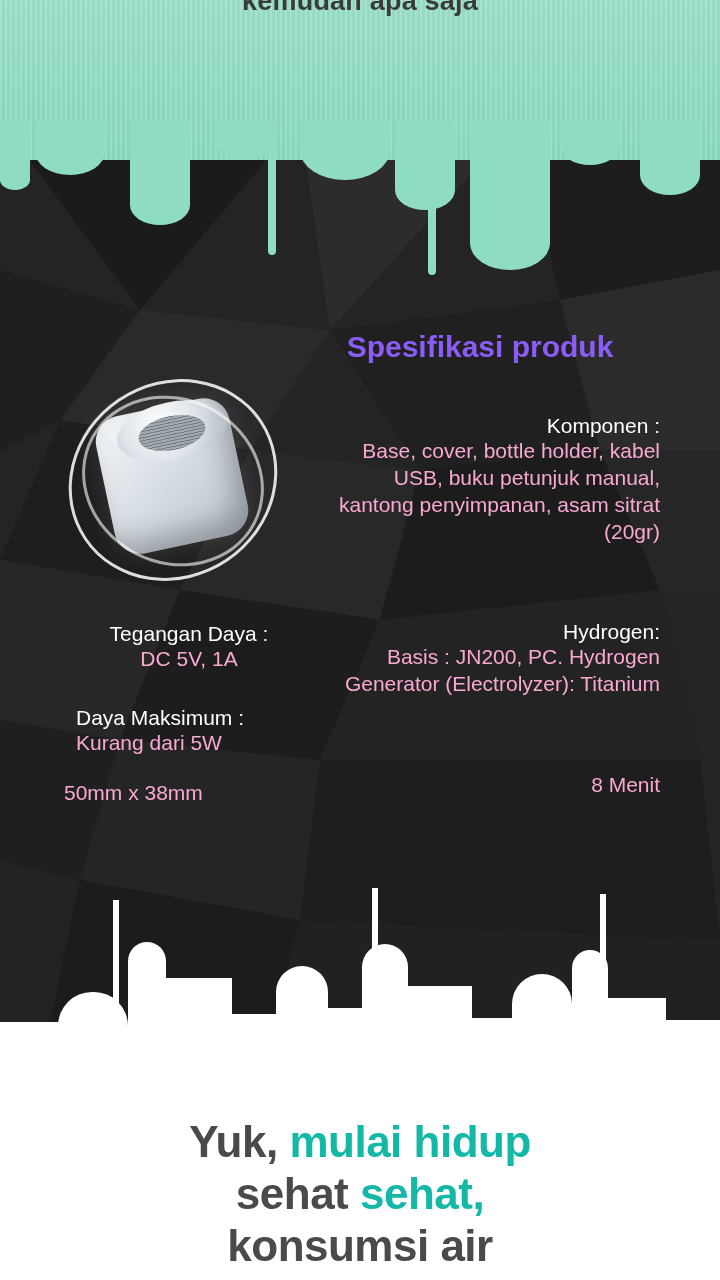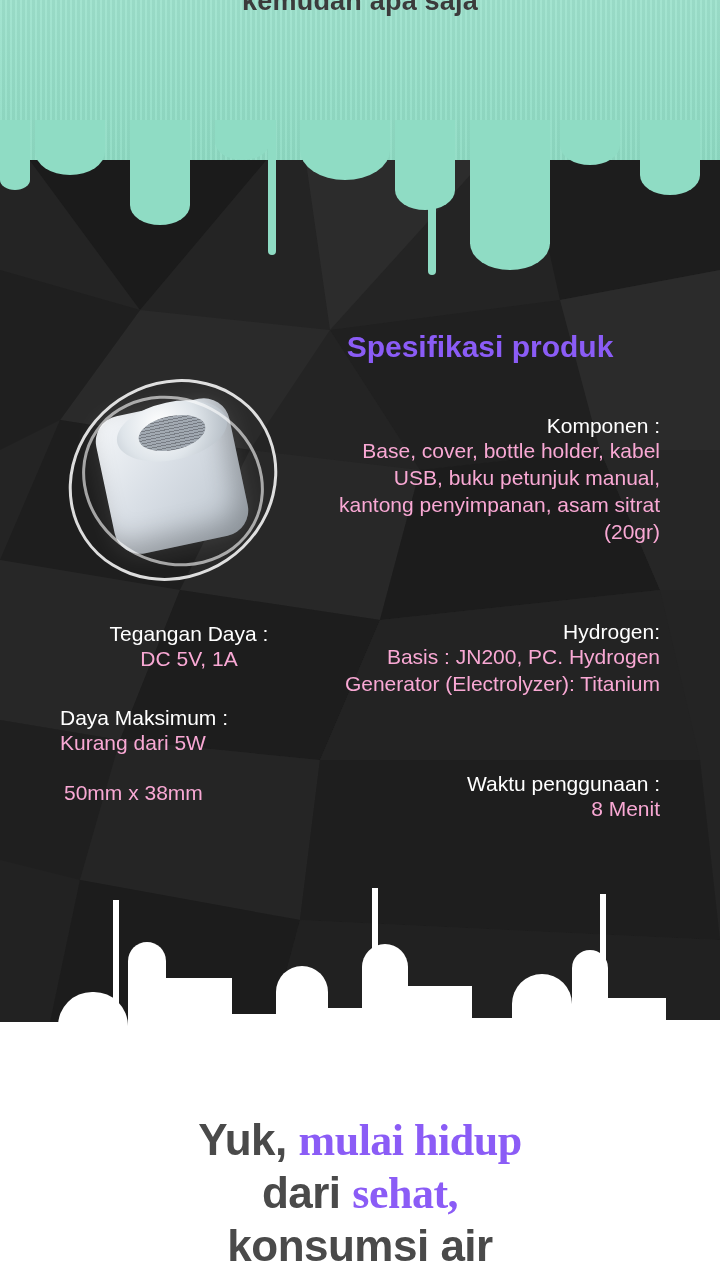"Daya Maksimum :" #daya-max { left: 60px -> 76px }
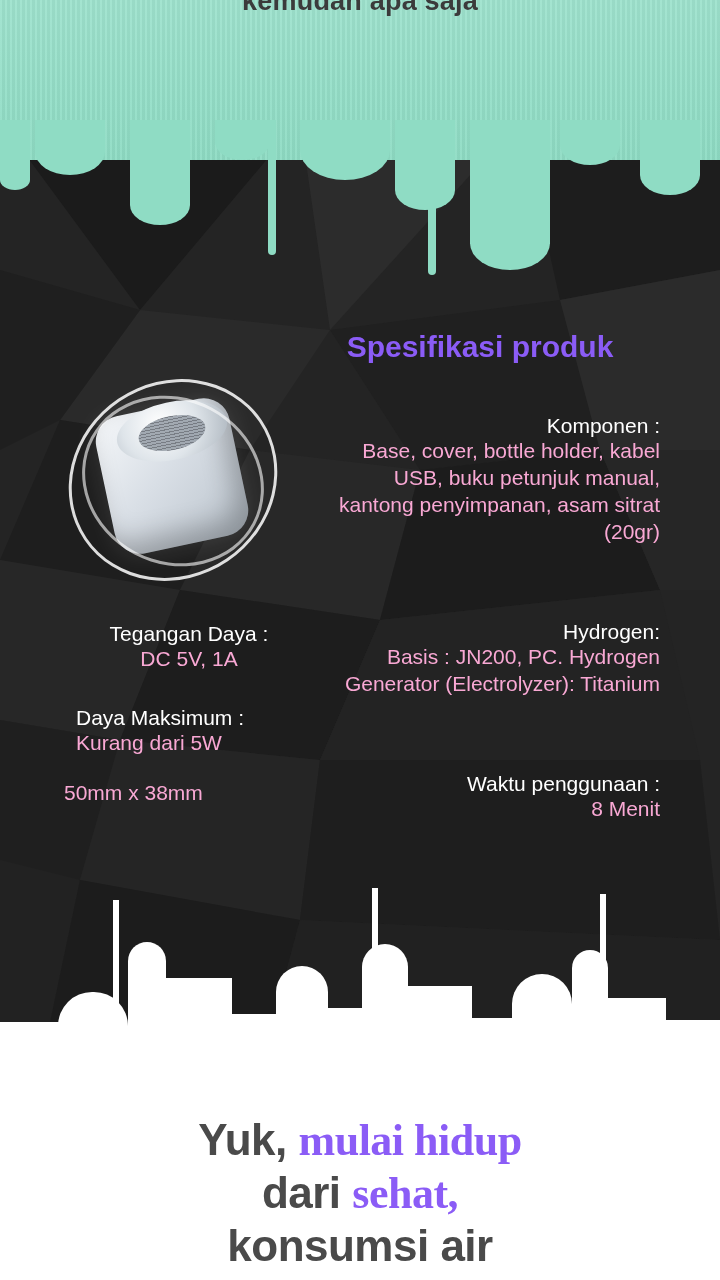"Waktu penggunaan :" div.lbl { html: <div>Waktu penggunaan :</div> -> none }
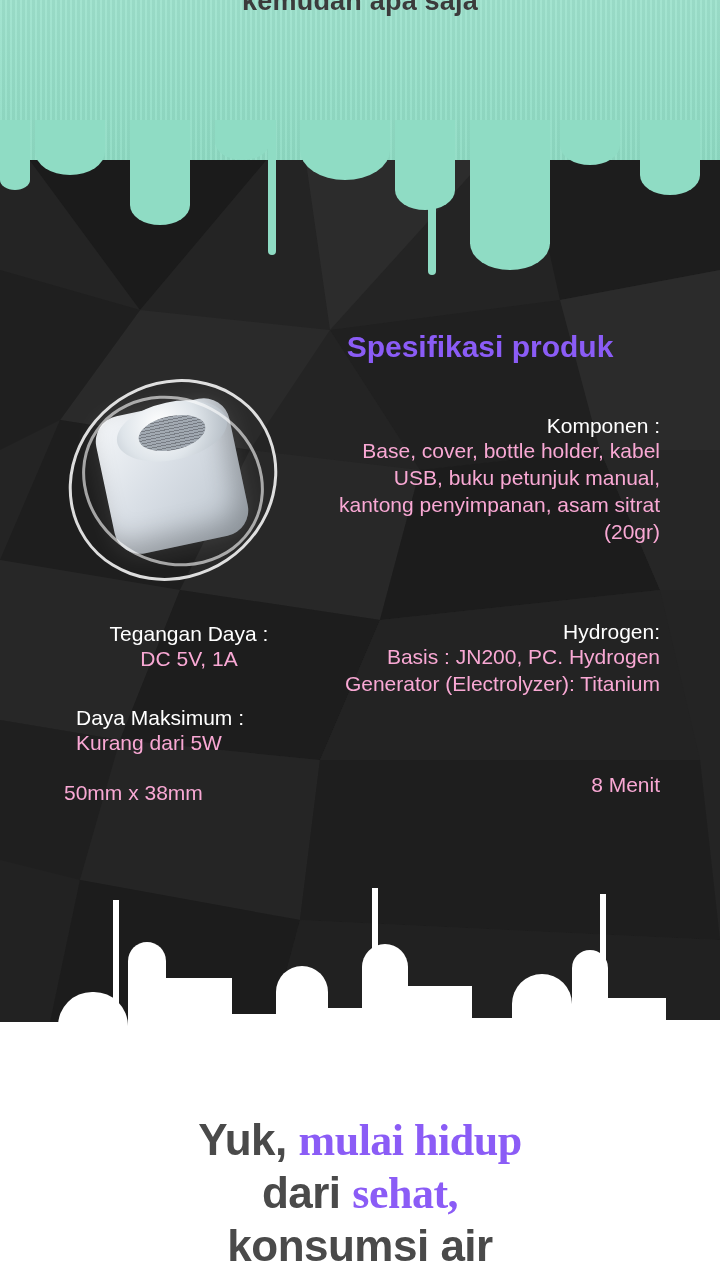"mulai hidup" .tagline .hl { color: #8b5cf6 -> #14b8a6; font-family: Liberation Serif, serif -> none }
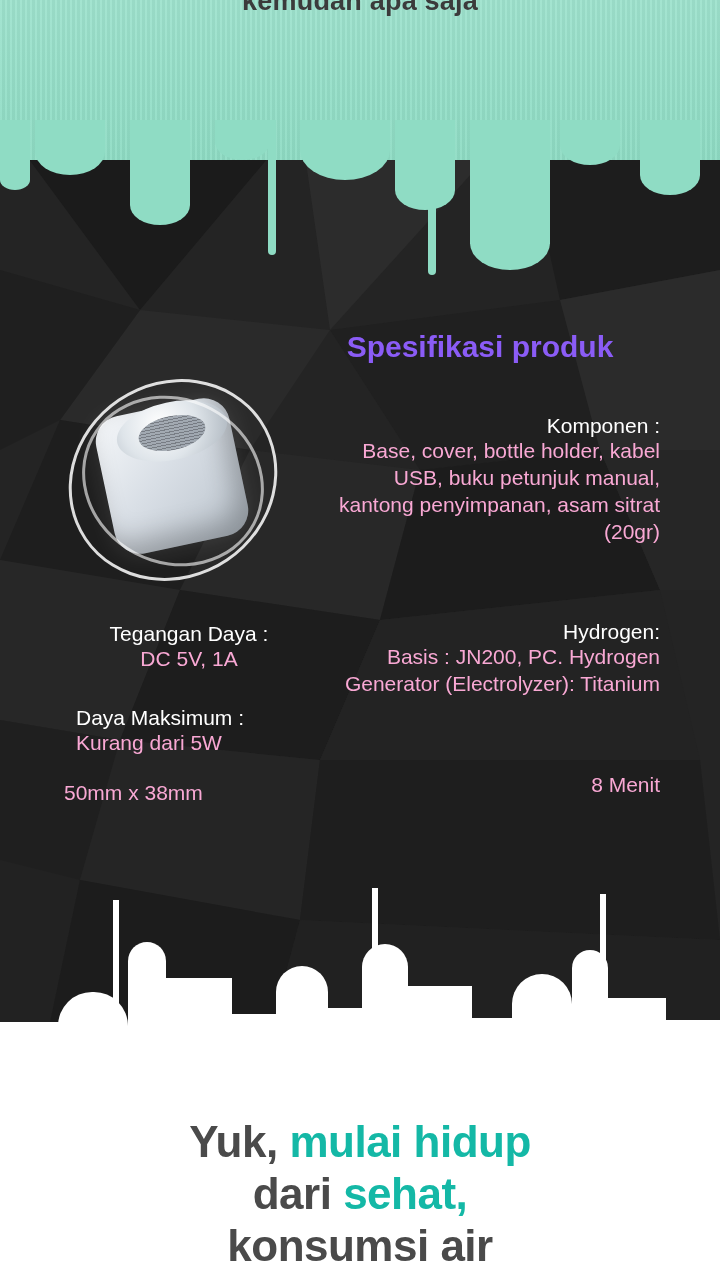"dari" span { text: dari -> sehat }
